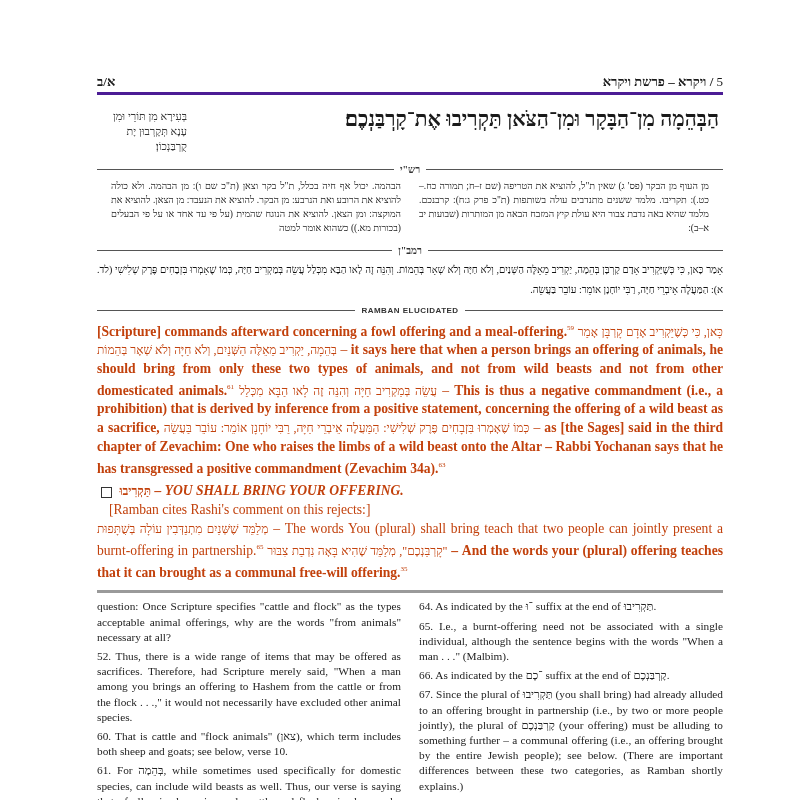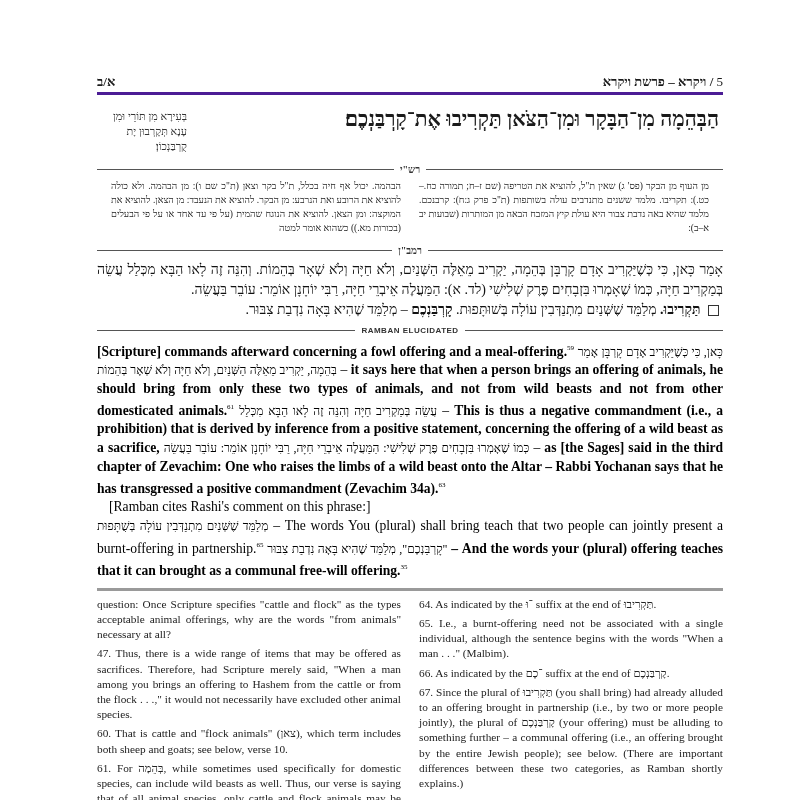"אָמַר כָּאן, כִּי כְּשֶׁיַּקְרִיב אָדָם" .ramban-heb { font-size: 14px -> 10px }
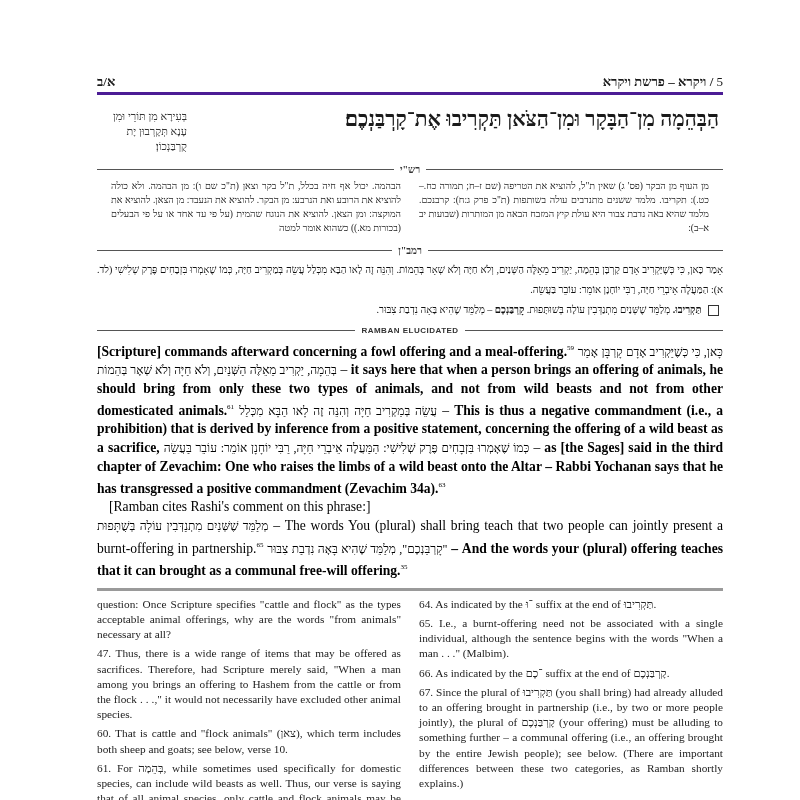"תַּקְרִיבוּ. מְלַמֵּד שֶׁשְּׁנַיִם" div { html: <div> <span></span> <b>תַּקְרִיבוּ.</b> <span>מְלַמֵּד שֶׁשְּׁנַיִם מִתְנַדְּבִין עוֹלָה בְּשׁוּתָּפוּת.</span> <b>קָרְבַּנְכֶם</b> <span>– מְלַמֵּד שֶׁהִיא בָּאָה נִדְבַת צִבּוּר.</span> </div> -> none }
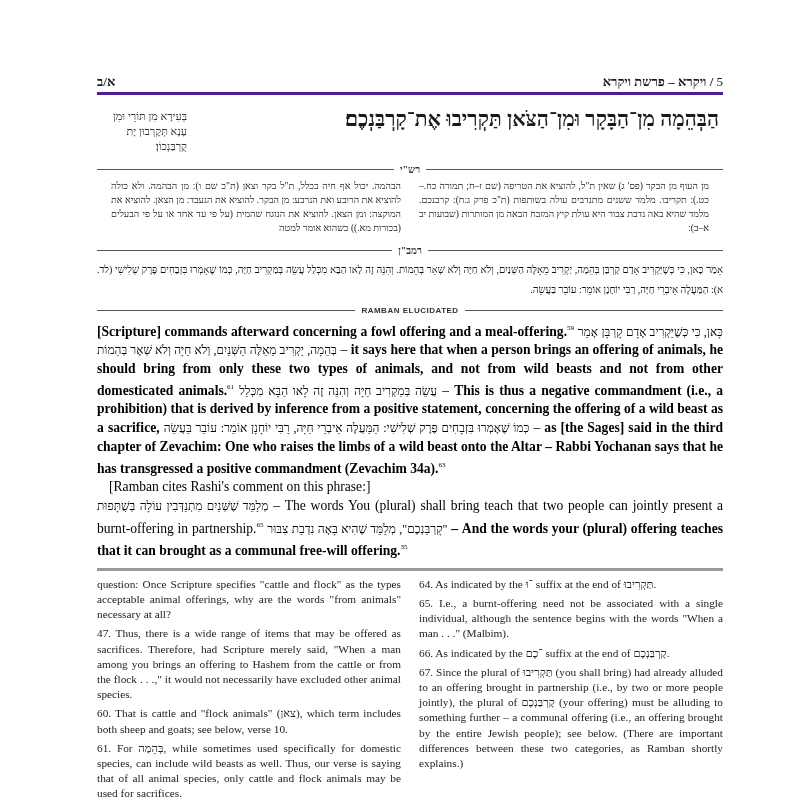"[Scripture] commands afterward" .eng { color: #000000 -> #c2410c }
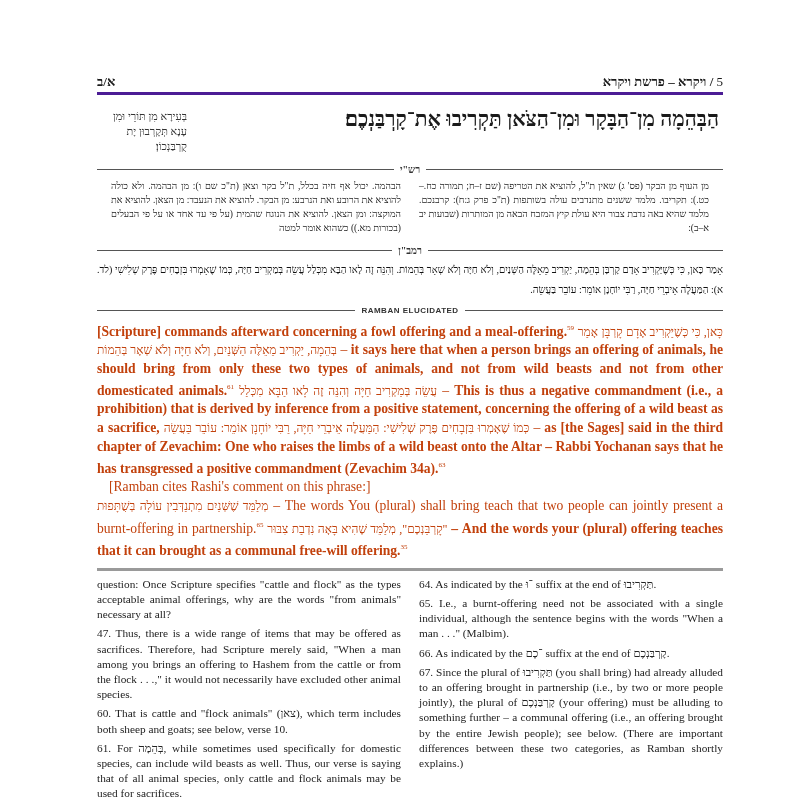"תַּקְרִיבוּ – YOU SHALL BRING" div { html: none -> <div> <span></span> <b>תַּקְרִיבוּ</b> <i><b>– YOU SHALL BRING YOUR OFFERING.</b></i> </div> }
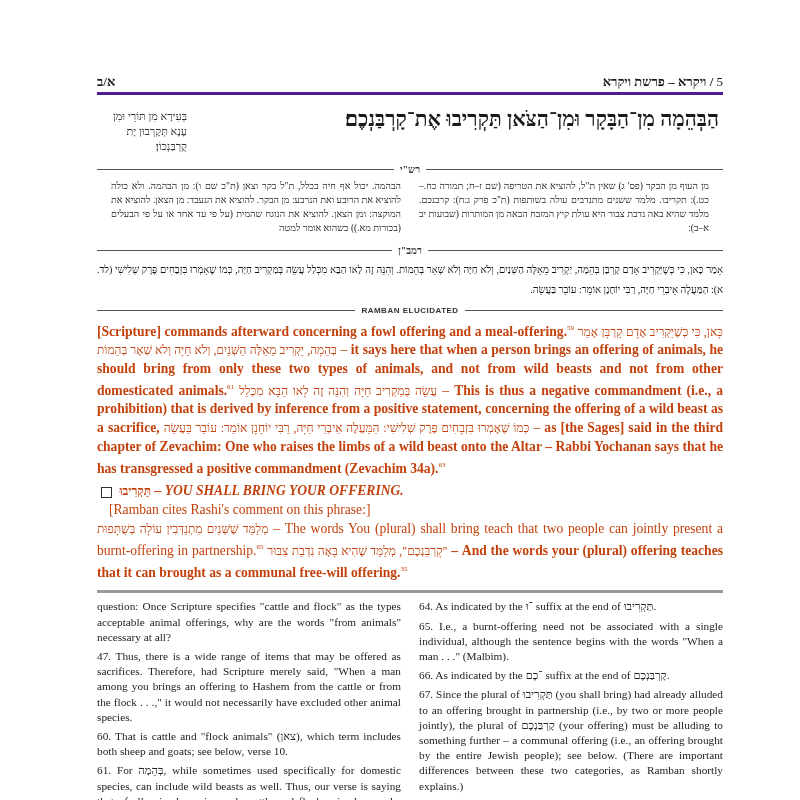"[Ramban cites Rashi's comment on" div.note { text: phrase -> rejects }
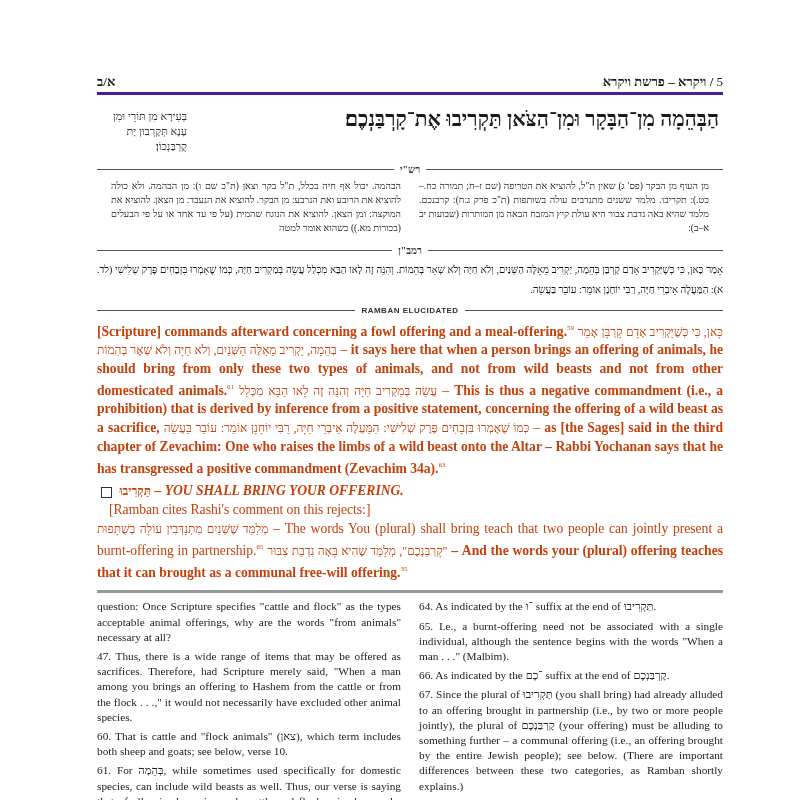"47. Thus, there is a" p { text: 47 -> 52 }
